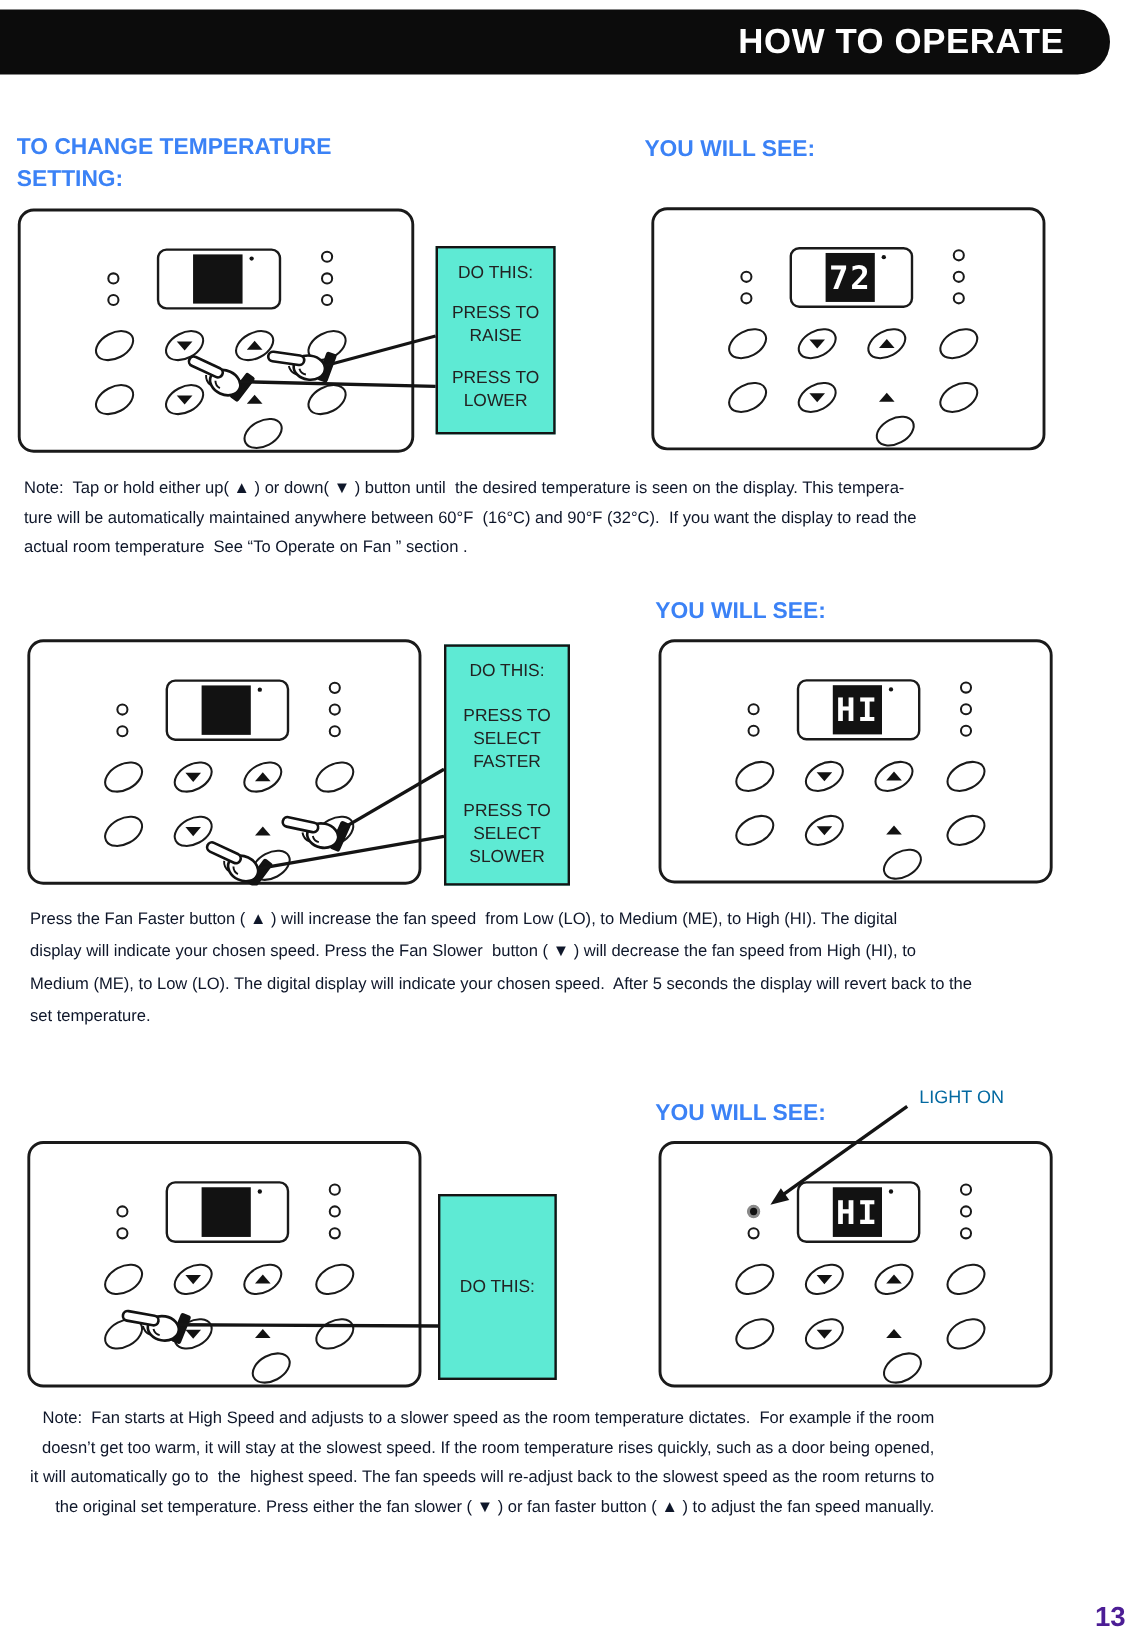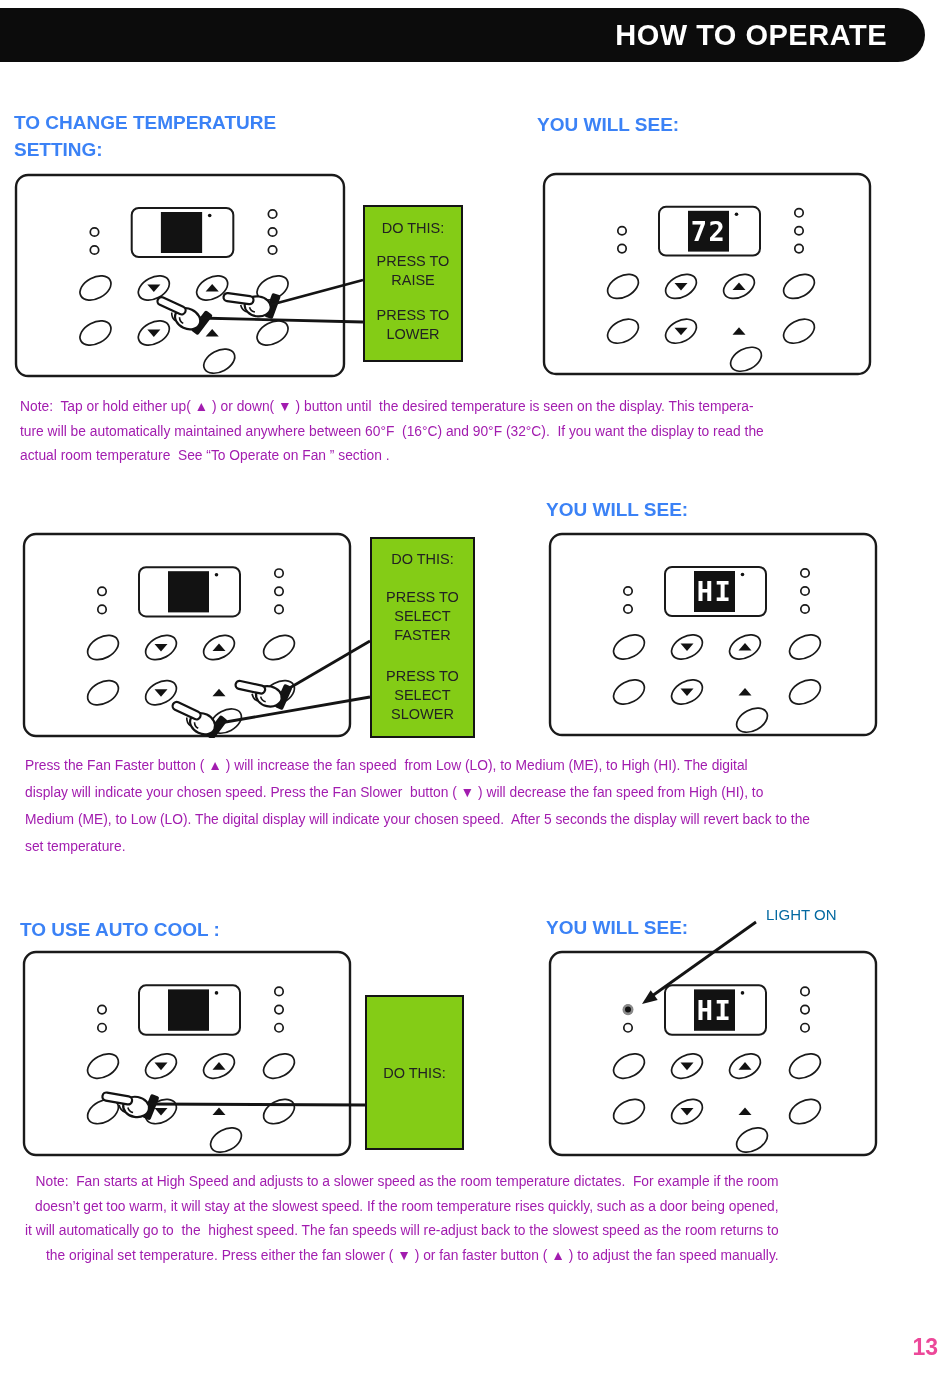"DO THIS:" .dothis-box { background: #84cc16 -> #5eead4 }
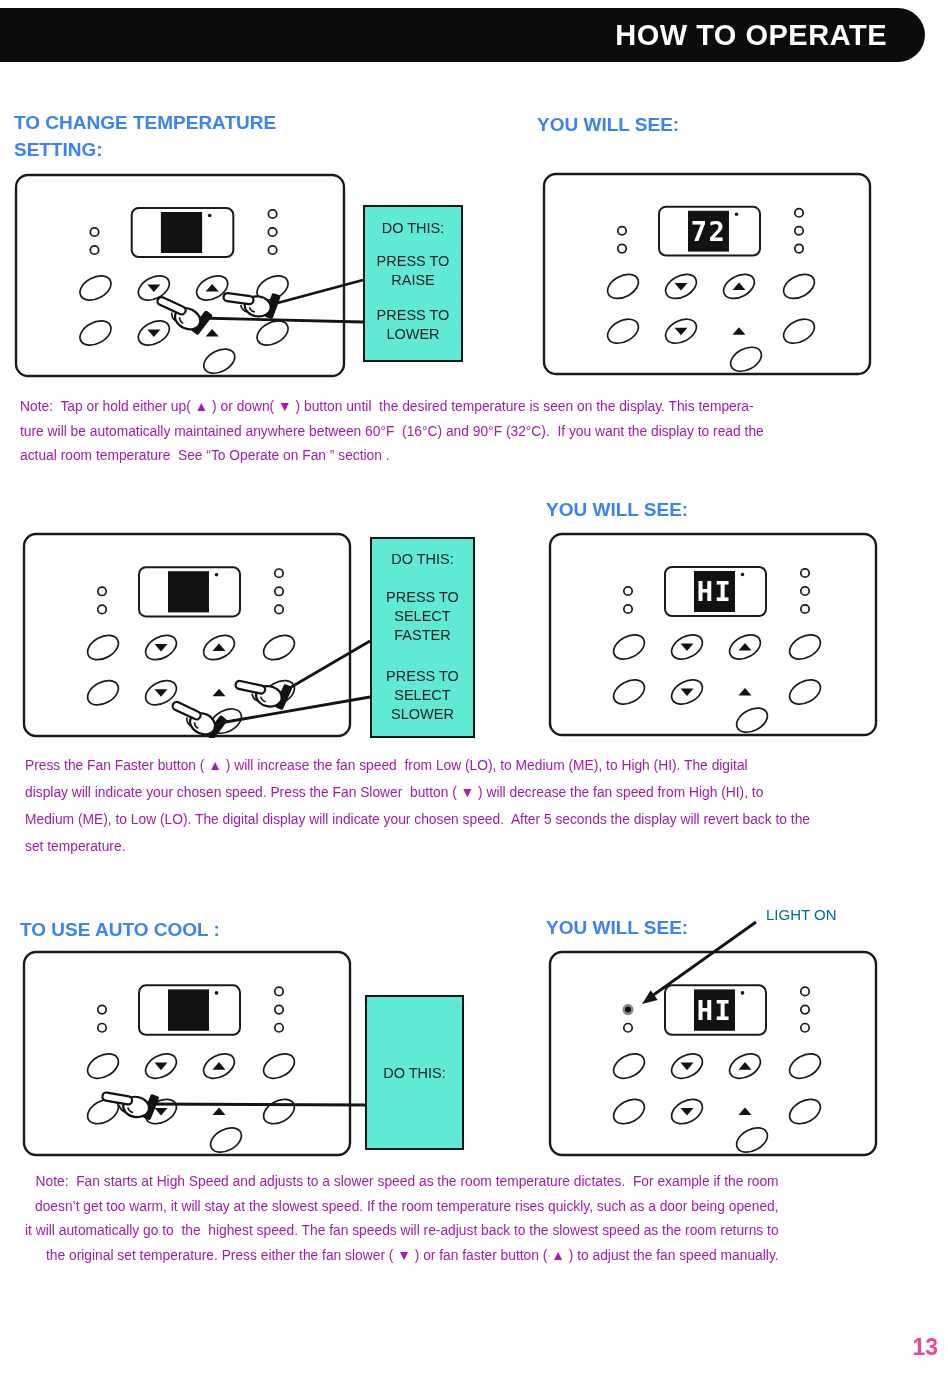"Note: Tap or hold either" .bodytext { color: #a21caf -> #0f172a }
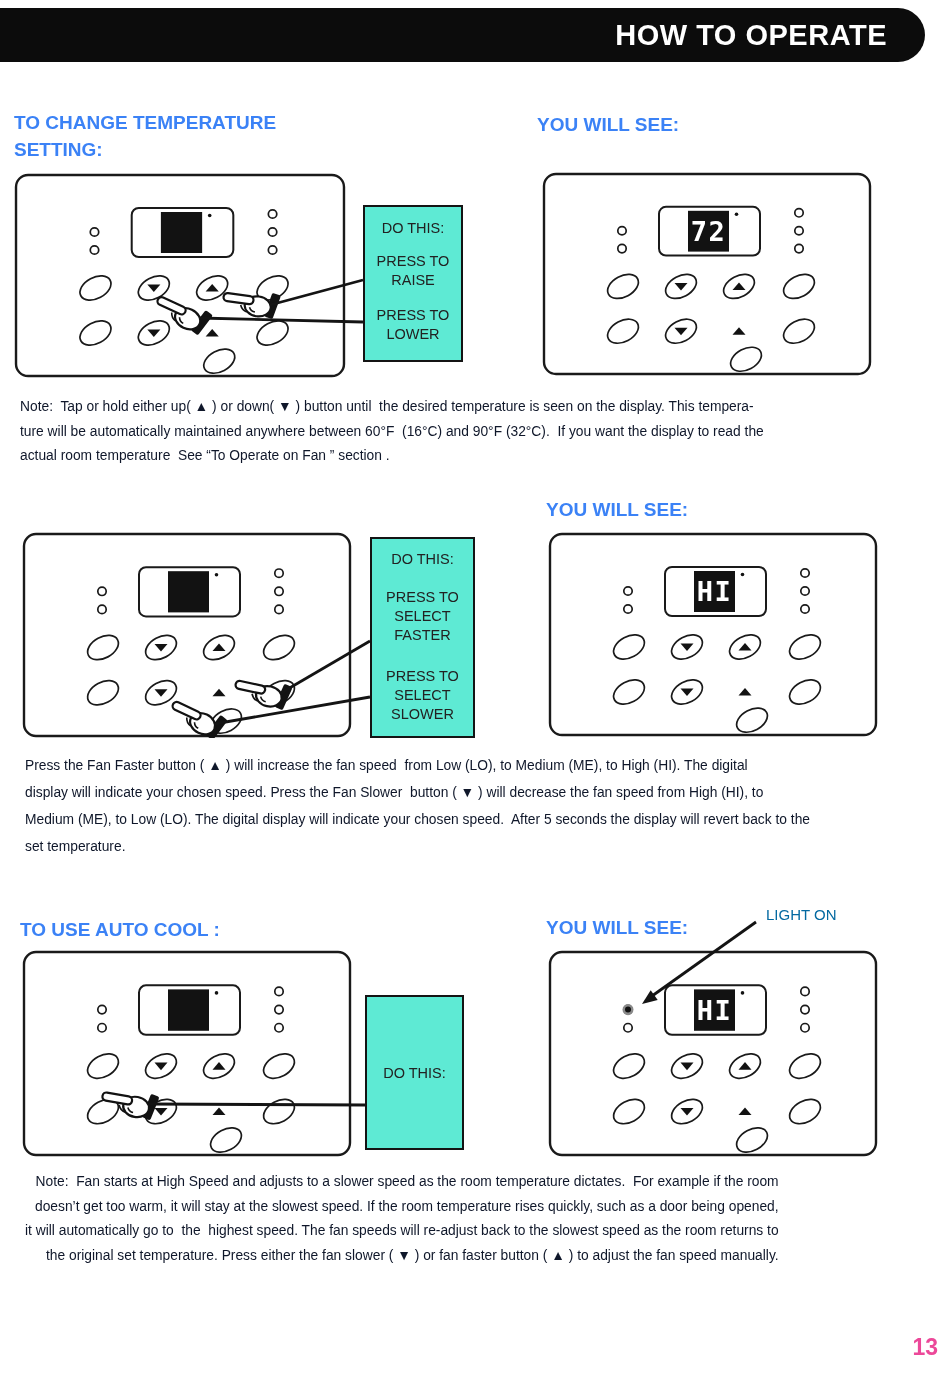"TO USE AUTO COOL :" div.heading { html: <div>TO USE AUTO COOL :</div> -> none }
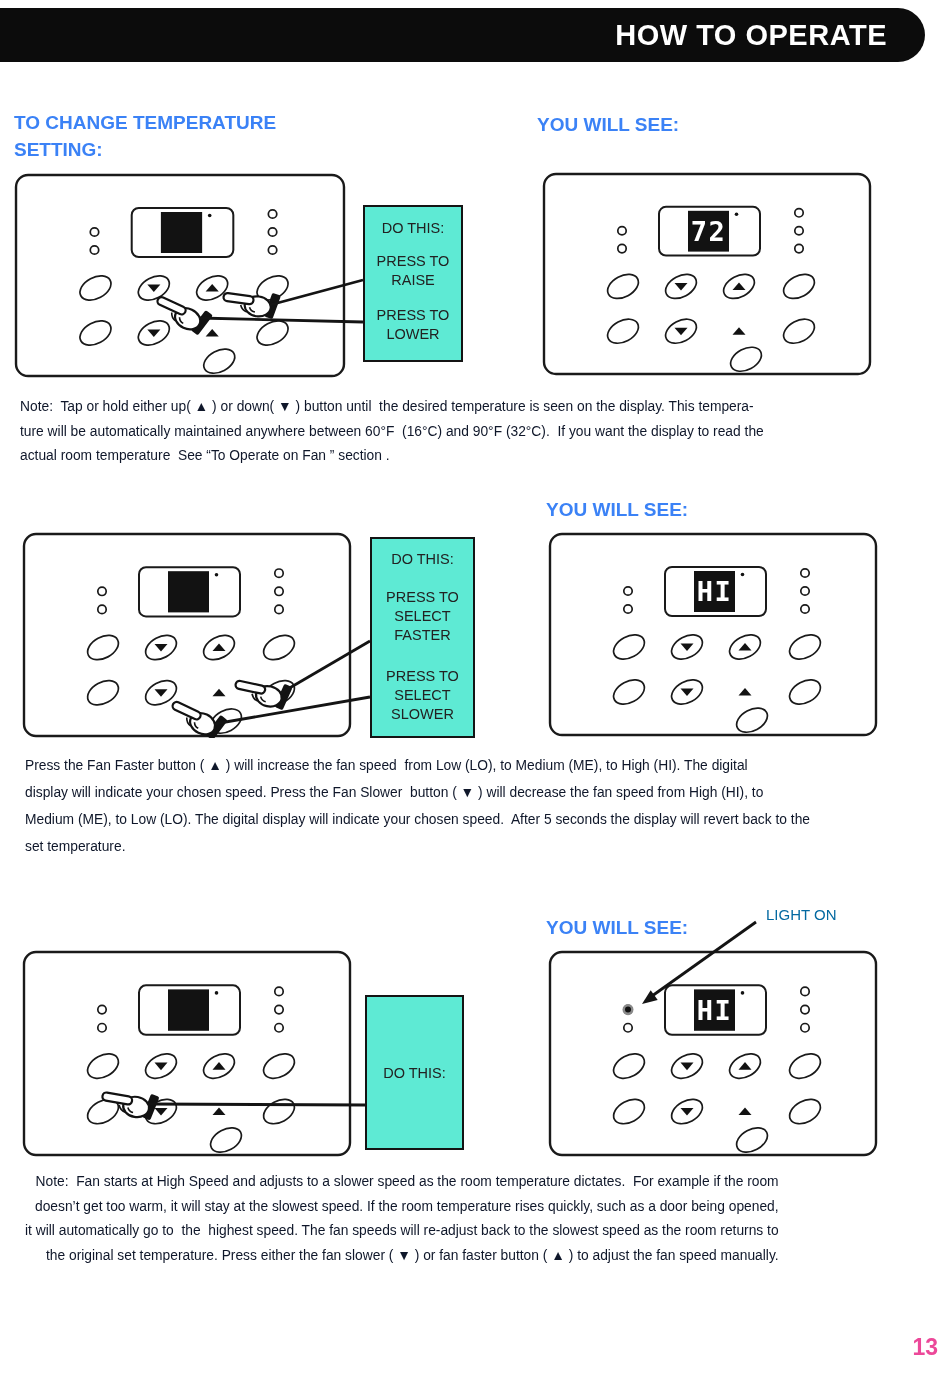"13" .page-number { color: #ec4899 -> #4c1d95 }
